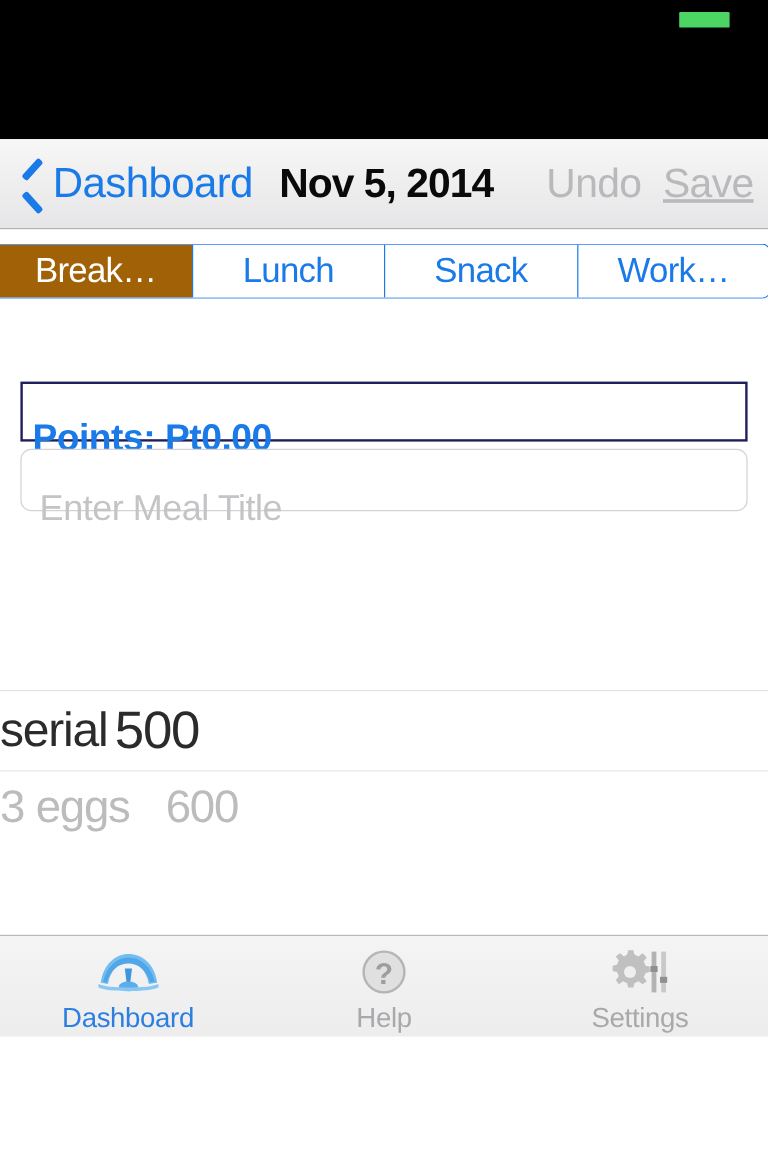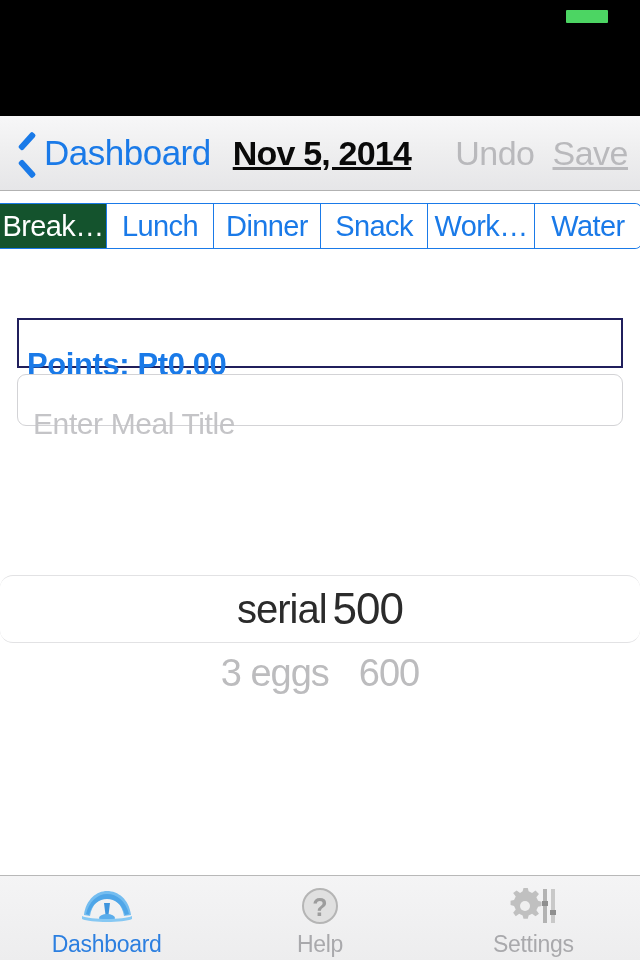"Dashboard" .screen { height: 960px -> 864px }
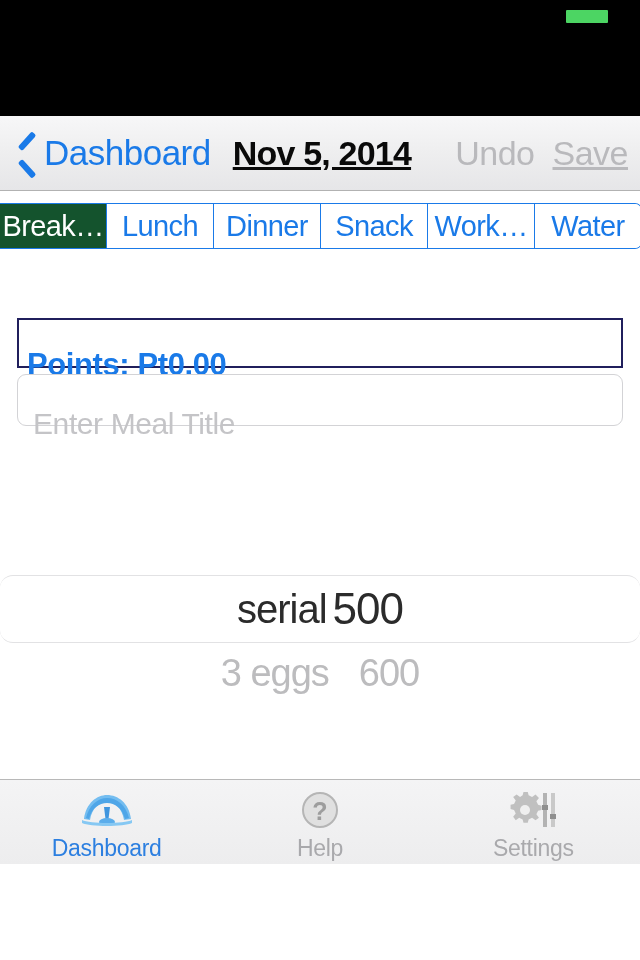"Nov 5, 2014" .nav-title { text-decoration: underline -> none }
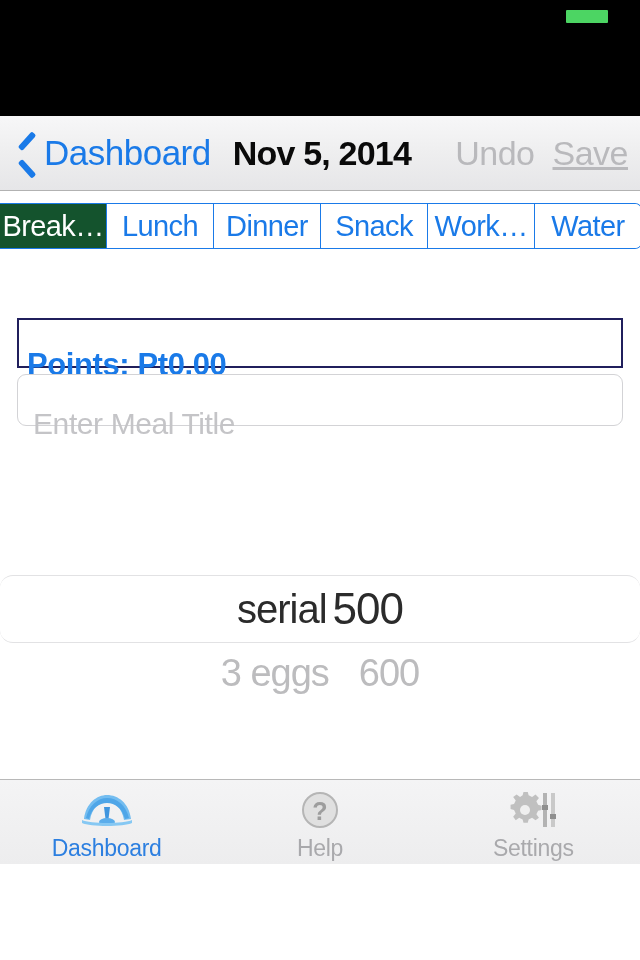"Break…" .segment.selected { background: #14532d -> #a16207 }
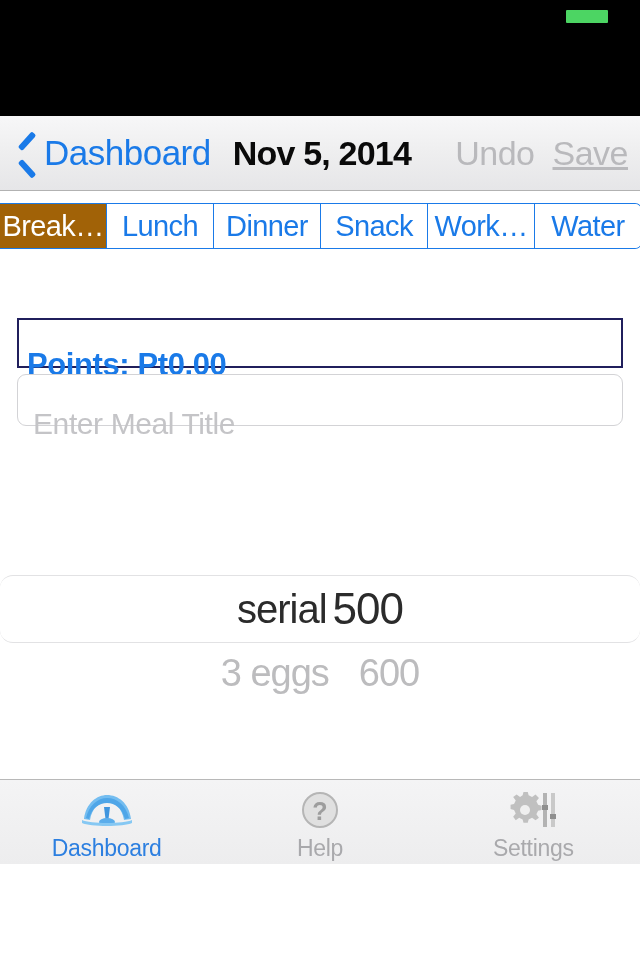"Dinner" div.segment { html: <div>Dinner</div> -> none }
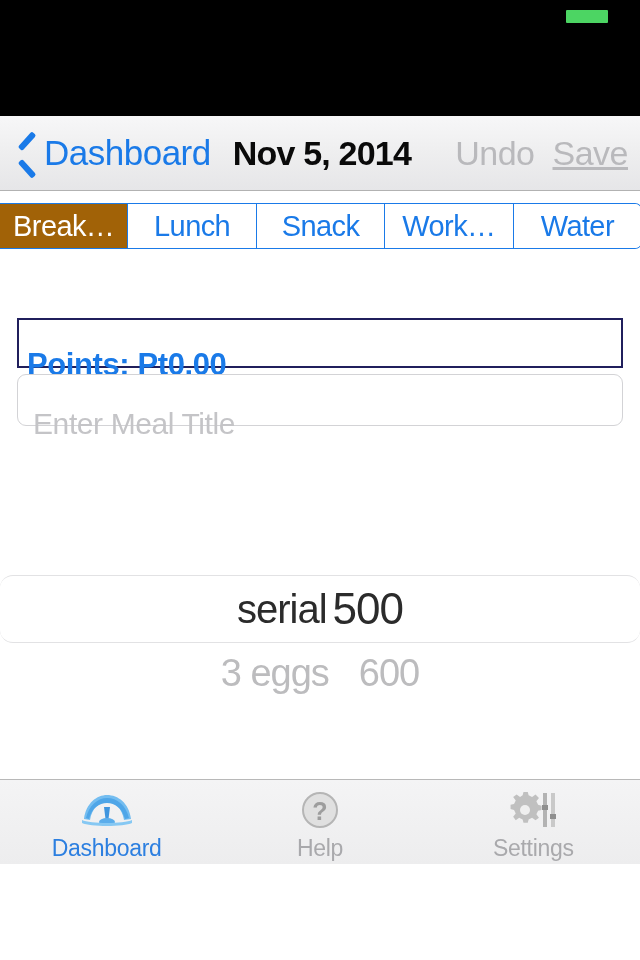"Water" div.segment { html: <div>Water</div> -> none }
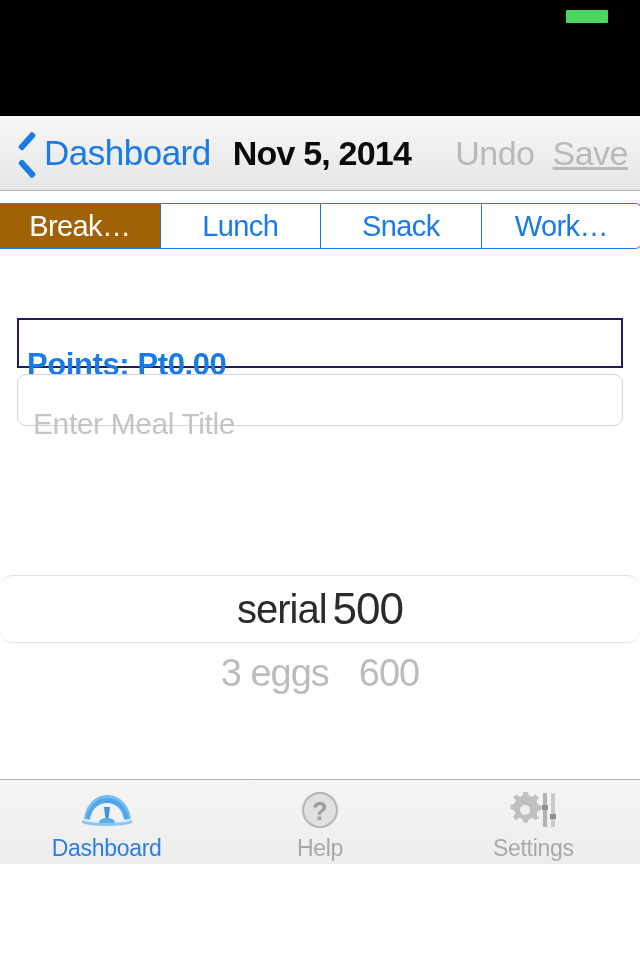"serial" .entry-row { border-radius: 13px -> none; justify-content: center -> none }
